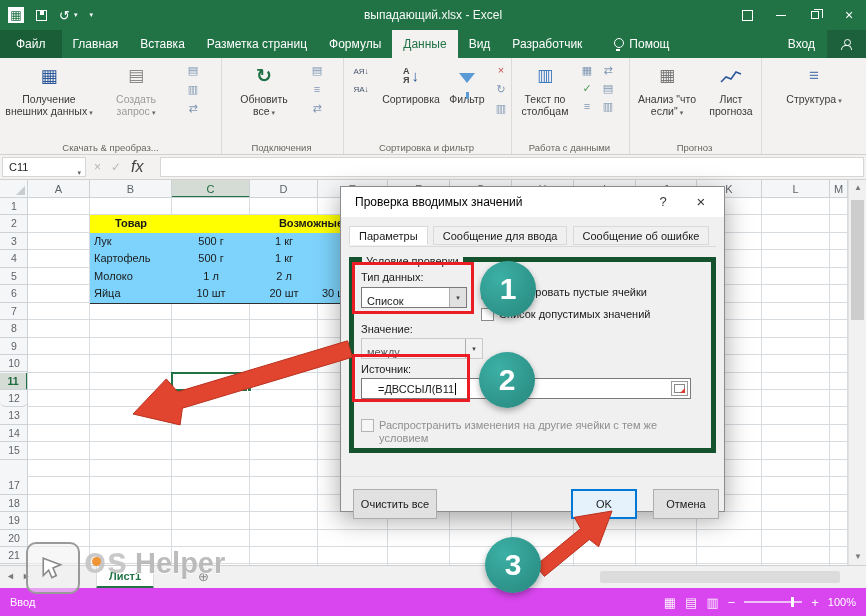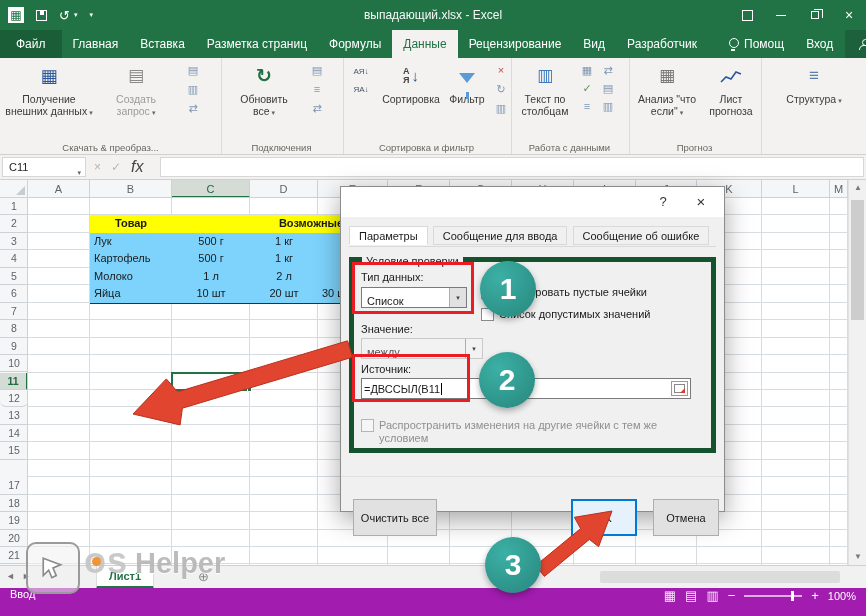"Рецензирование" span.rtab { html: <span>Рецензирование</span> -> none }
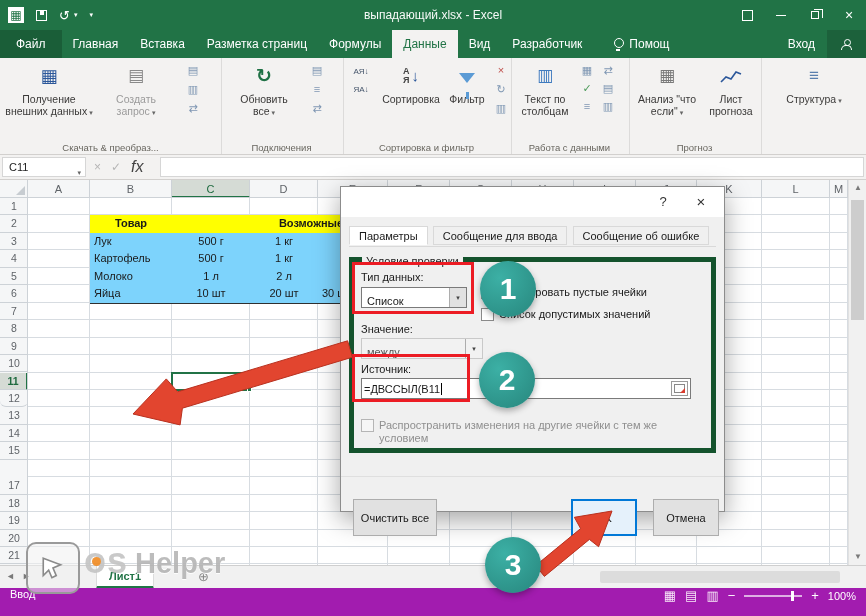"Проверка вводимых значений" div.dlg-title { html: none -> <div>Проверка вводимых значений</div> }
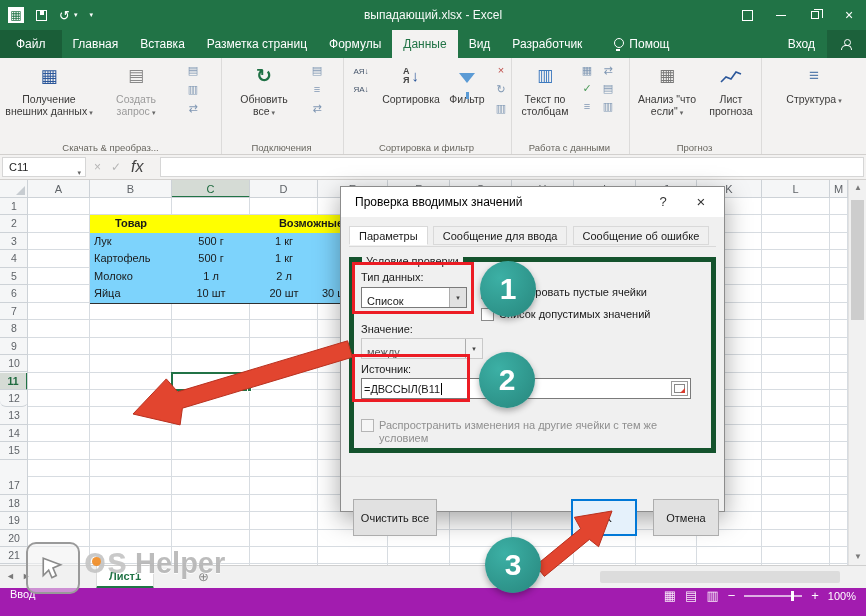"=ДВССЫЛ(В11" .srcinput { padding-left: 2px -> 16px }
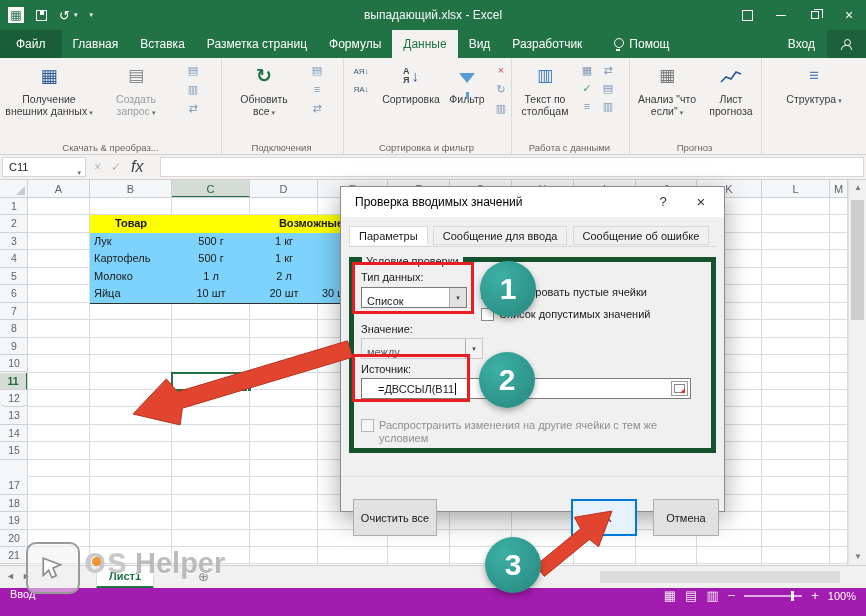"Очистить все" .dbtn { height: 37px -> 30px; top: 312px -> 302px }
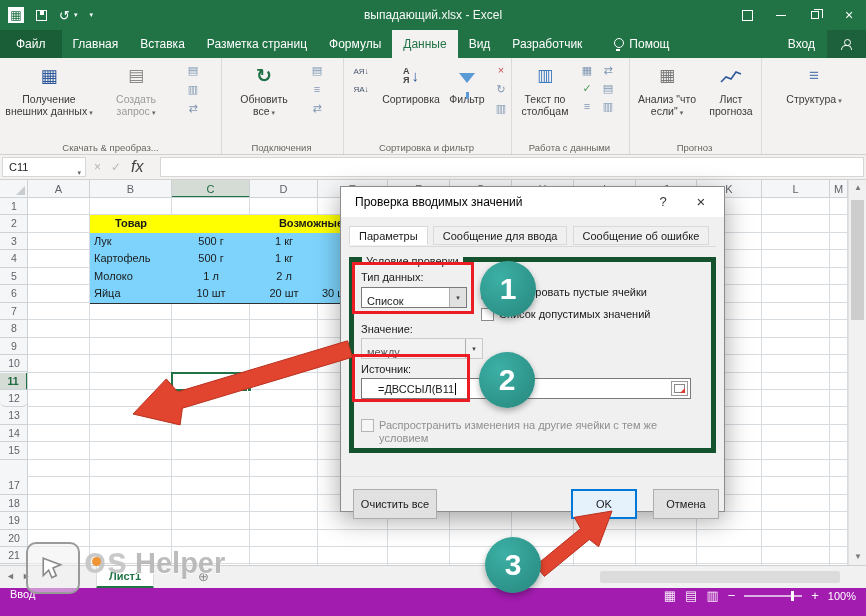"Ввод" .statusbar { align-items: flex-start -> center; background: #a21caf -> #d946ef }
